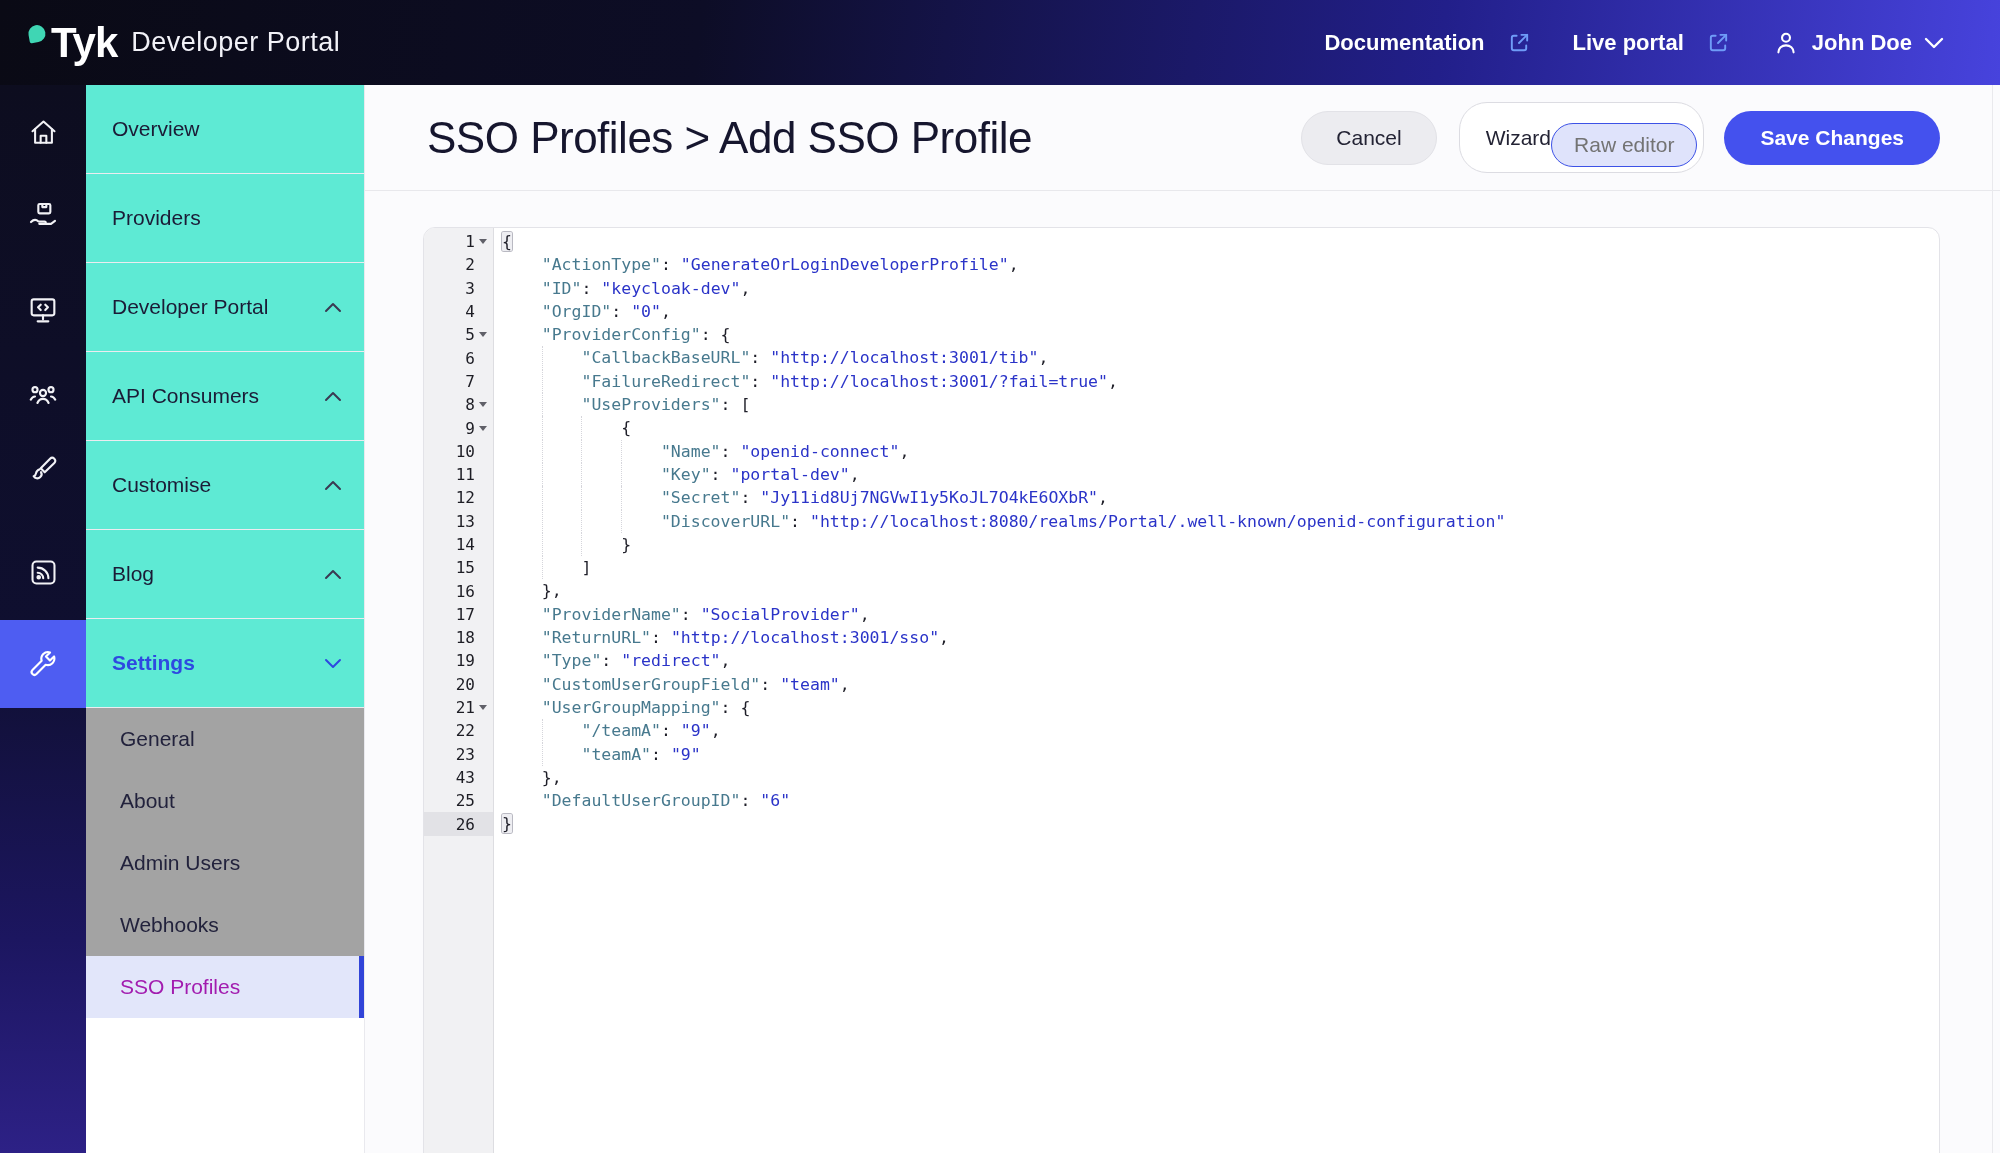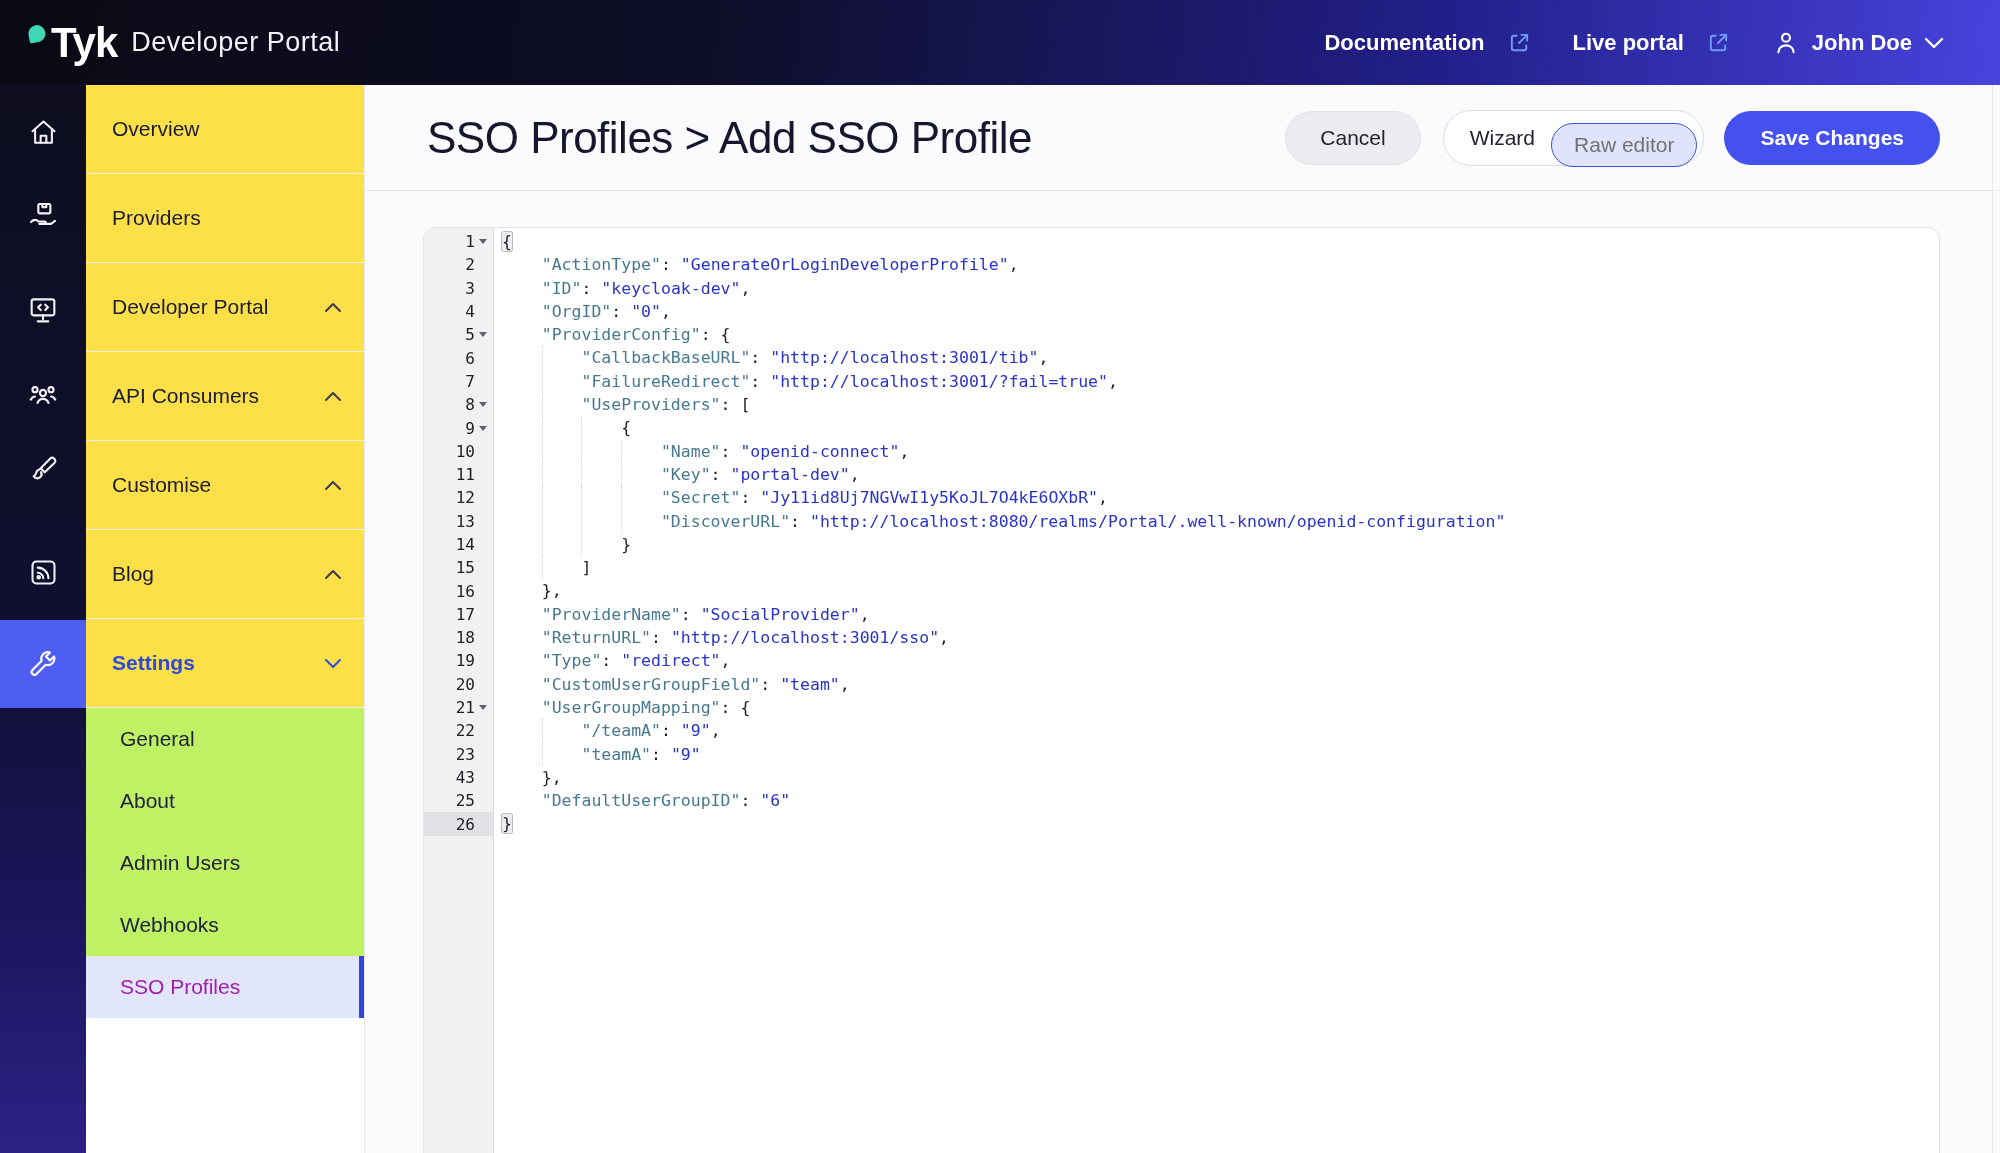"Overview" .side-item { background: #fde047 -> #5eead4 }
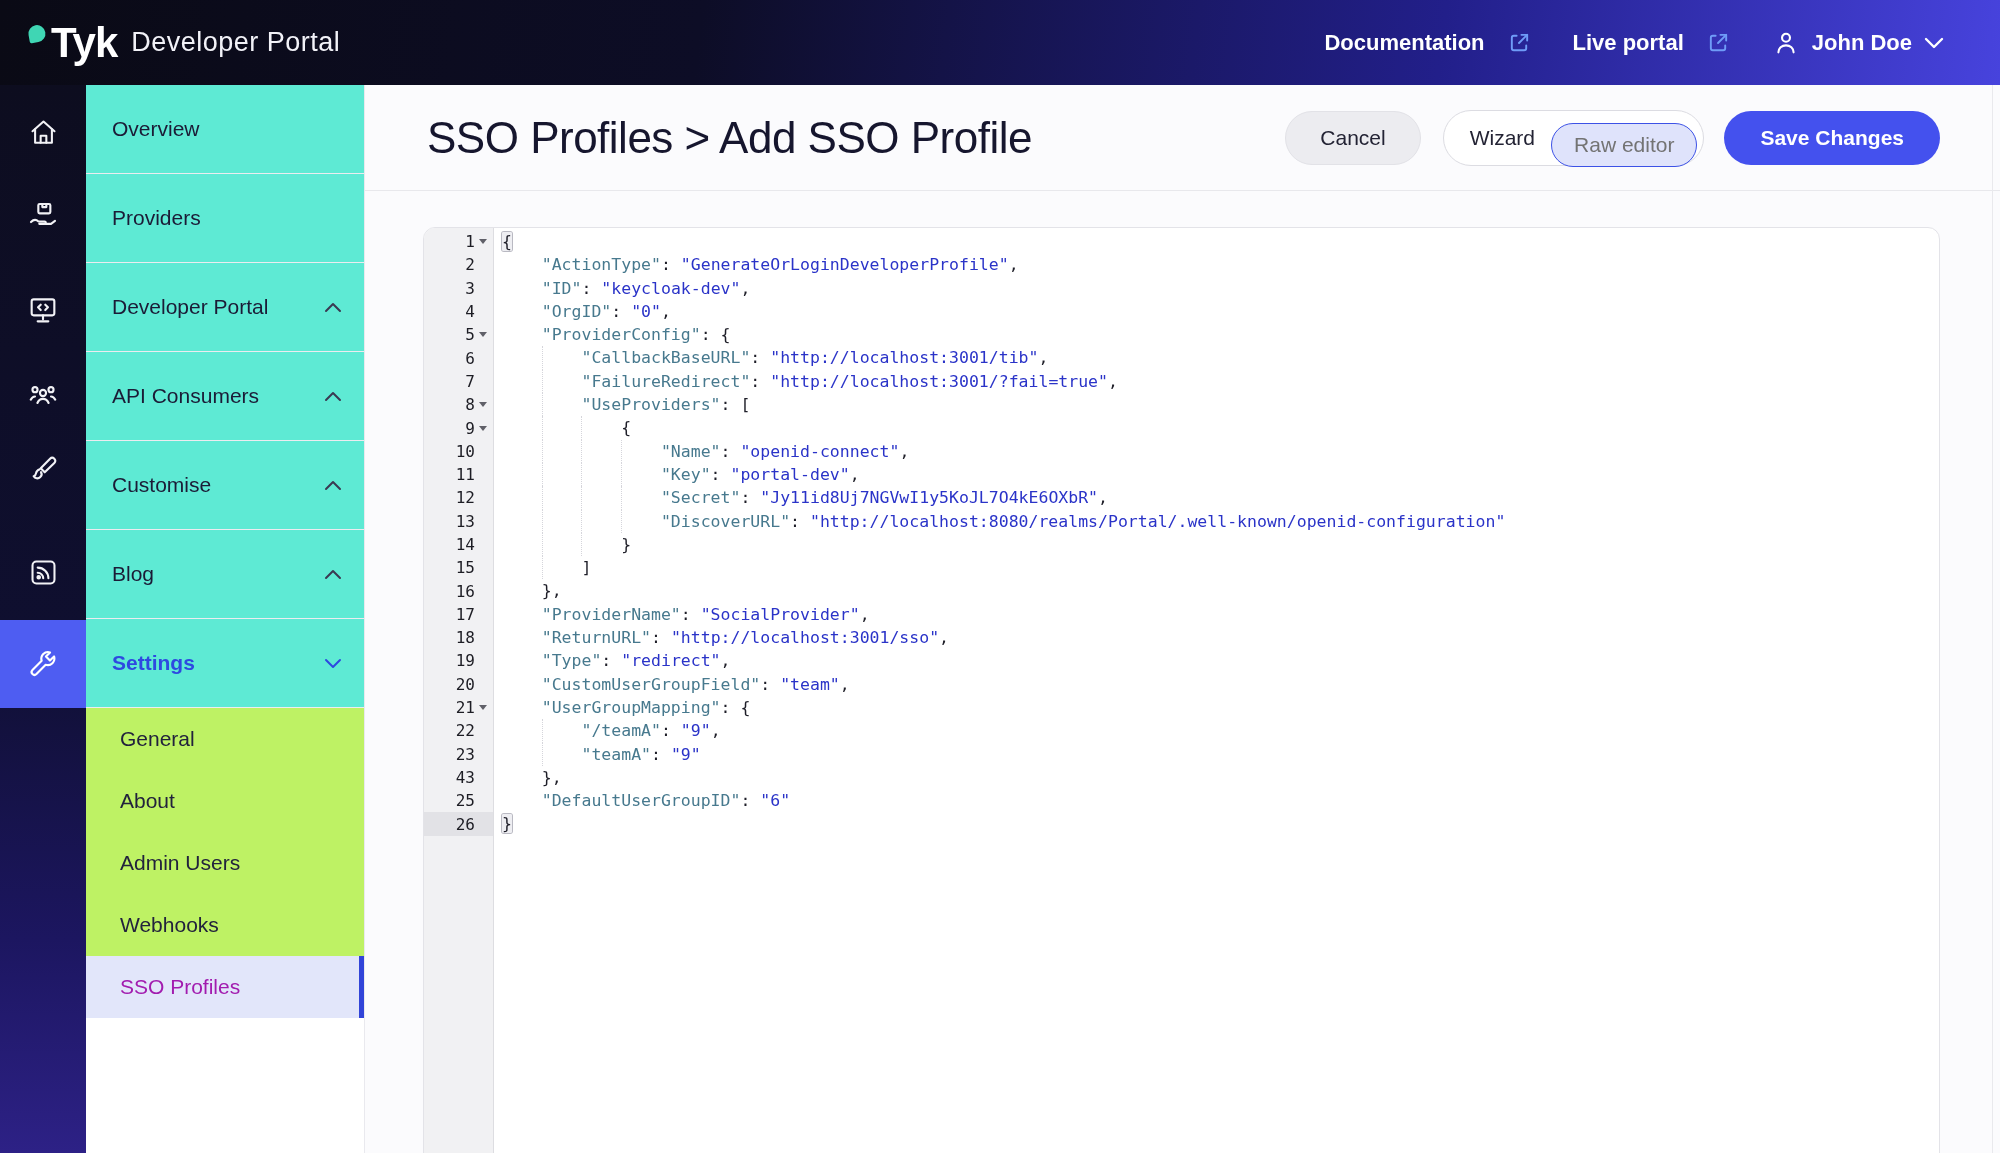"Wizard" .toggle { gap: 16px -> none; height: 56px -> 71px }
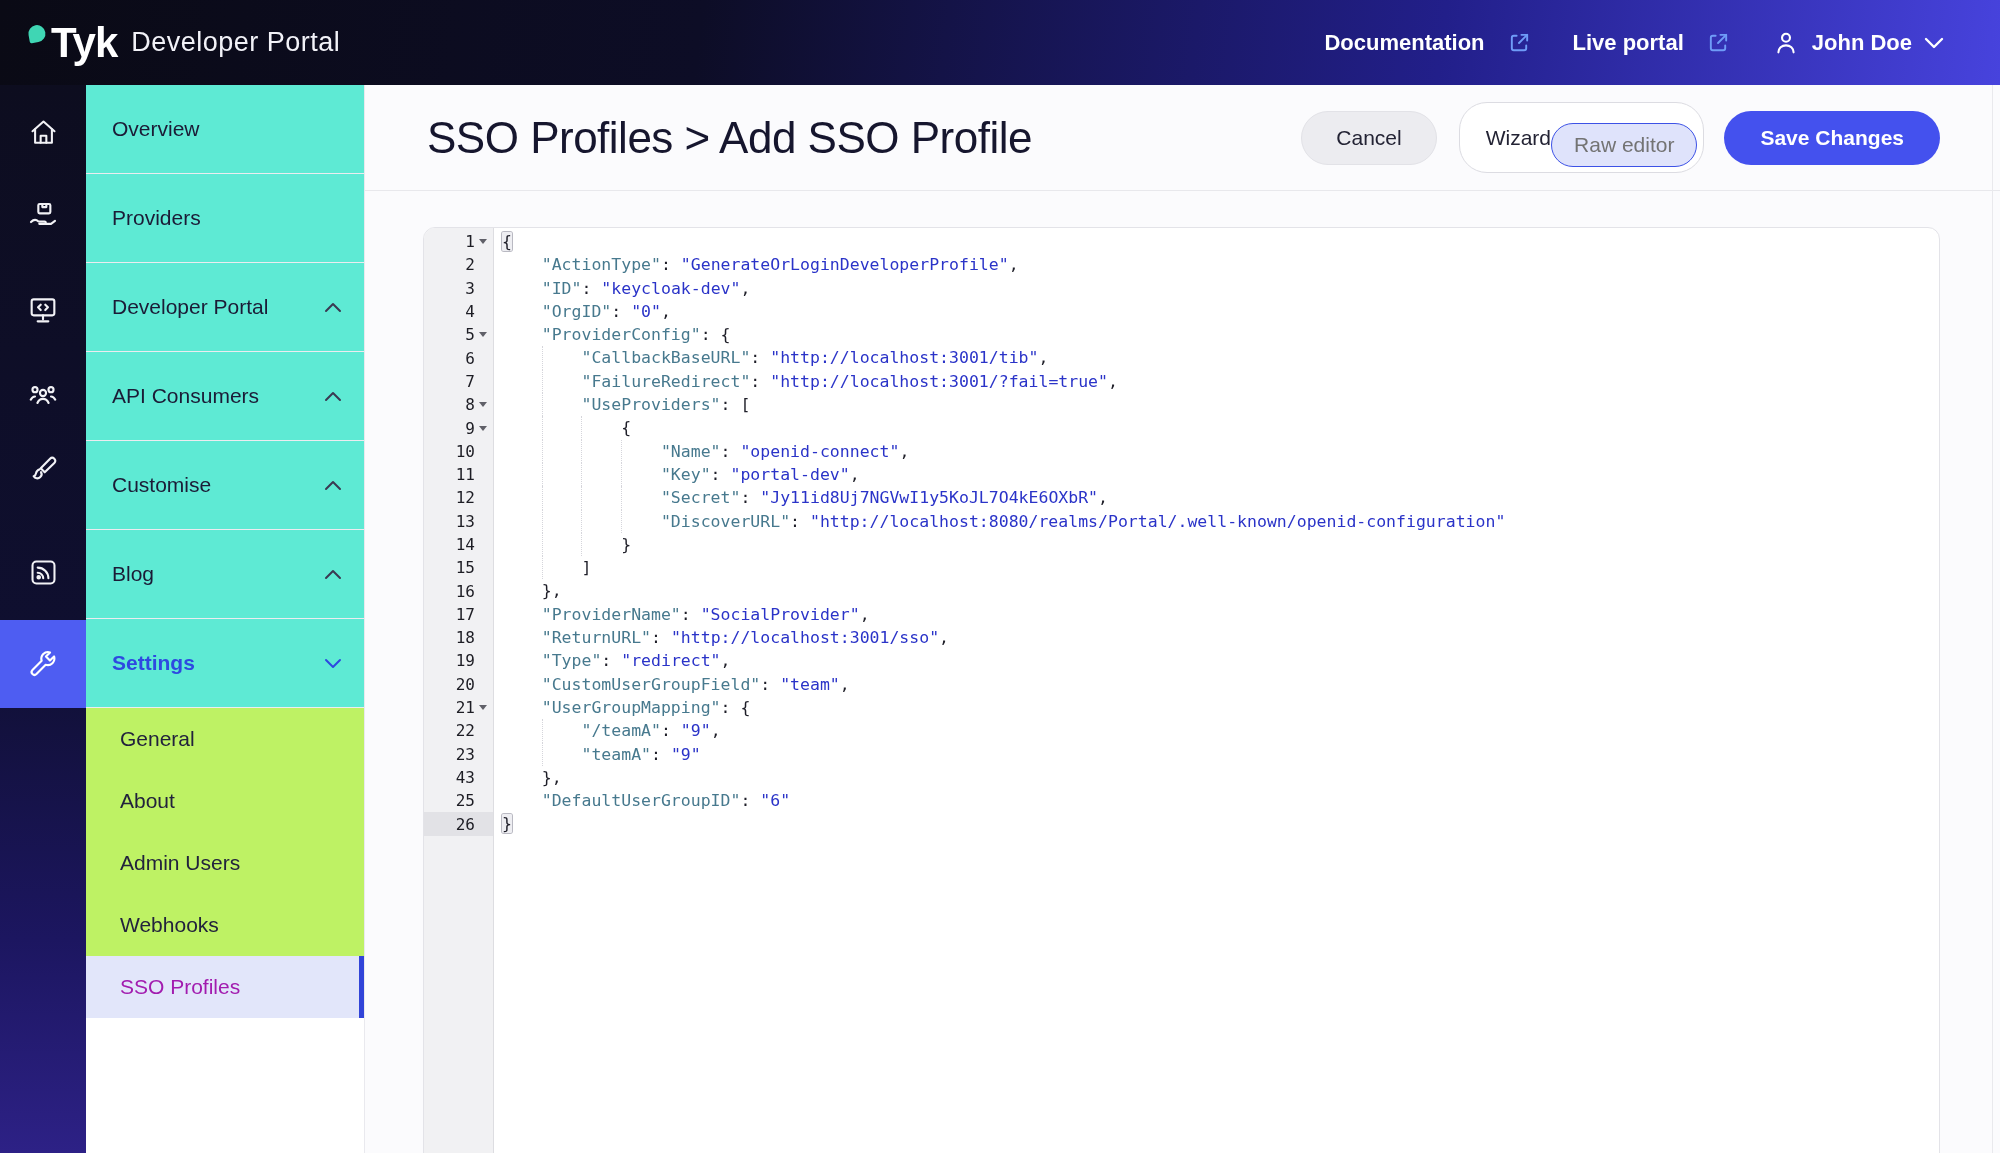"General" .sub-item { background: #bef264 -> #a3a3a3 }
